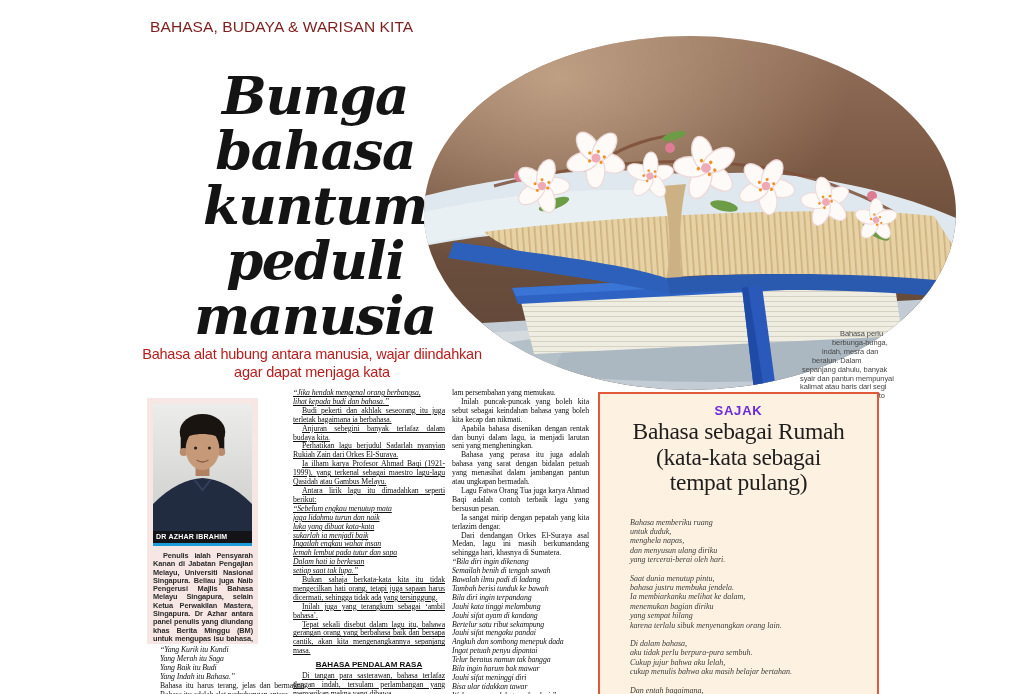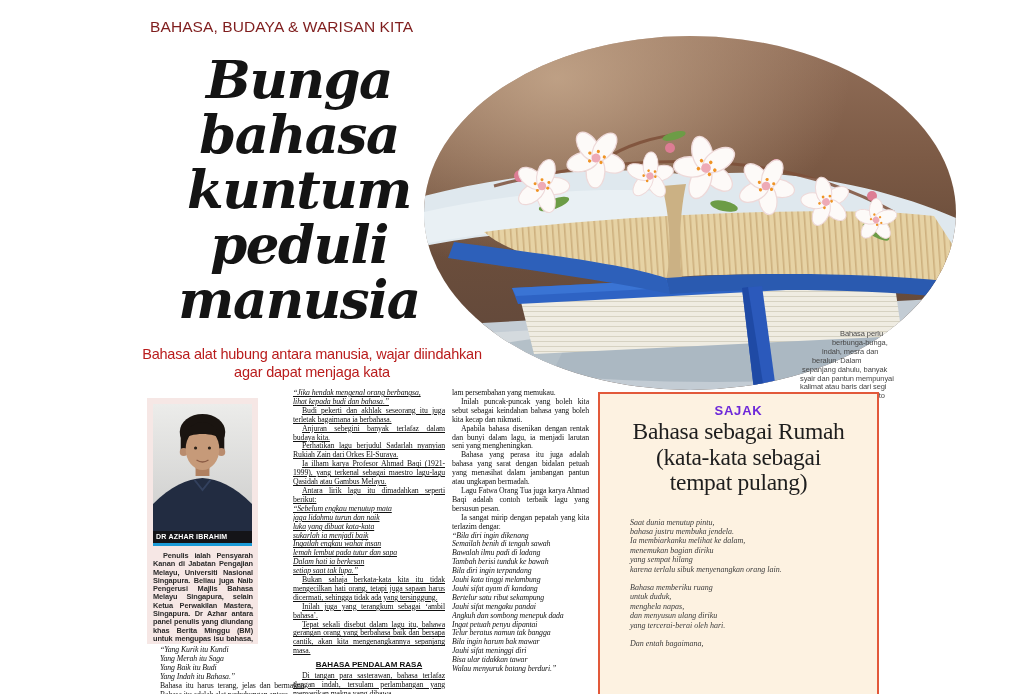"Bunga" .headline { margin: 0 -> 16px }
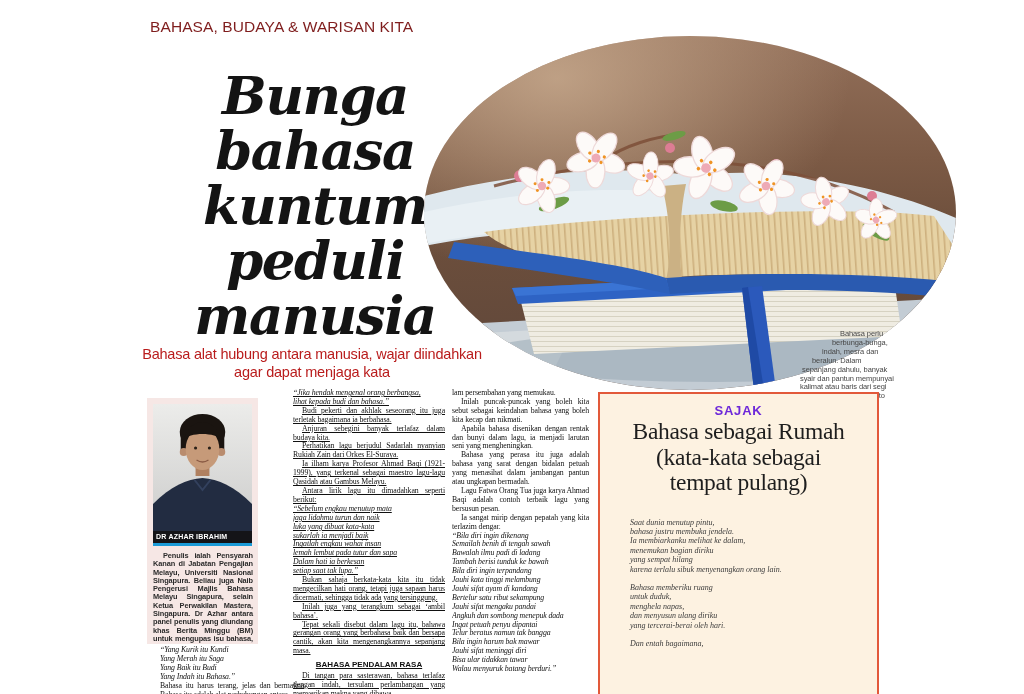"Dari dendangan Orkes El-Suraya asal" div.para { html: none -> <div>Dari dendangan Orkes El-Suraya asal Medan, lagu ini masih berkumandang sehingga hari, khasnya di Sumatera.</div> }
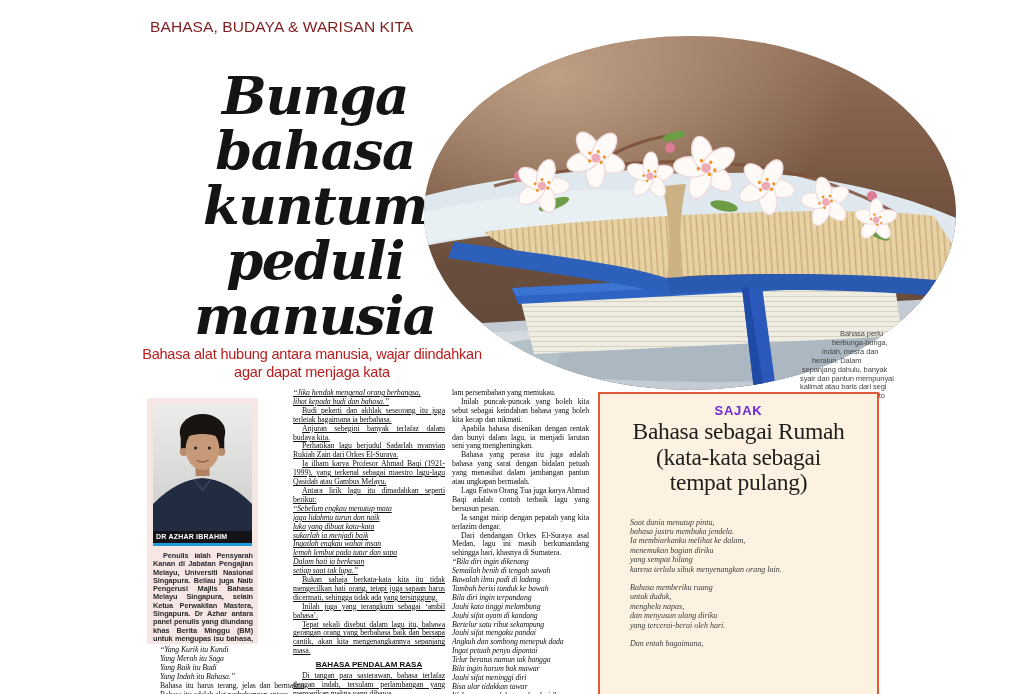"Saat dunia menutup pintu," div.ln { order: before "Bahasa memberiku ruang" -> after "Bahasa memberiku ruang" }
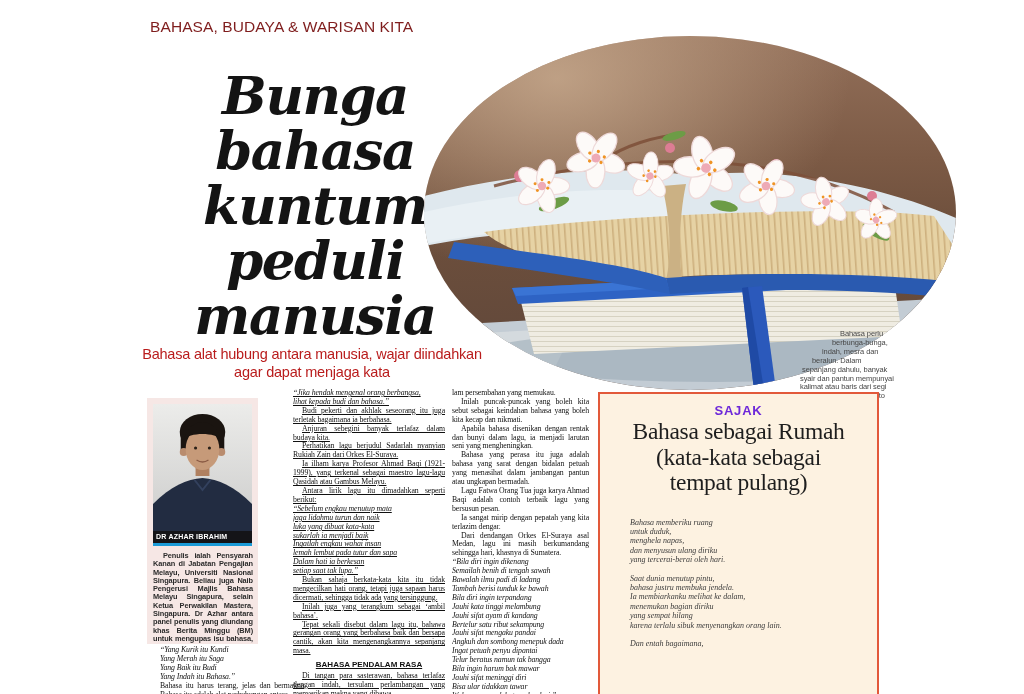"Di dalam bahasa," div.ln { html: none -> <div>Di dalam bahasa, aku tidak perlu berpura-pura sembuh. Cukup jujur bahwa aku lelah, cukup menulis bahwa aku masih belajar bertahan.</div> }
